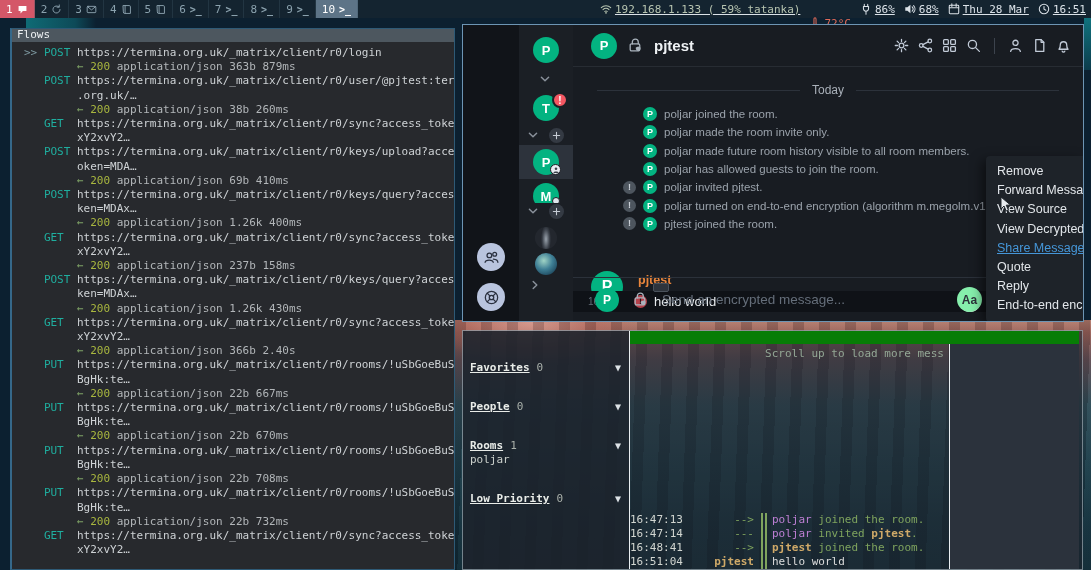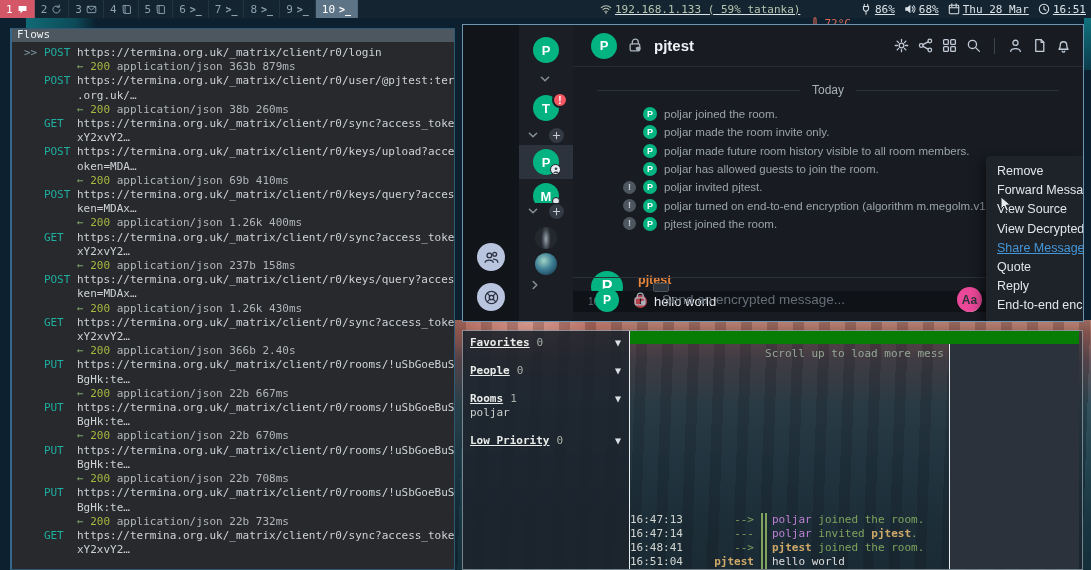"Aa" .fmt { background: #ec4899 -> #86efac }
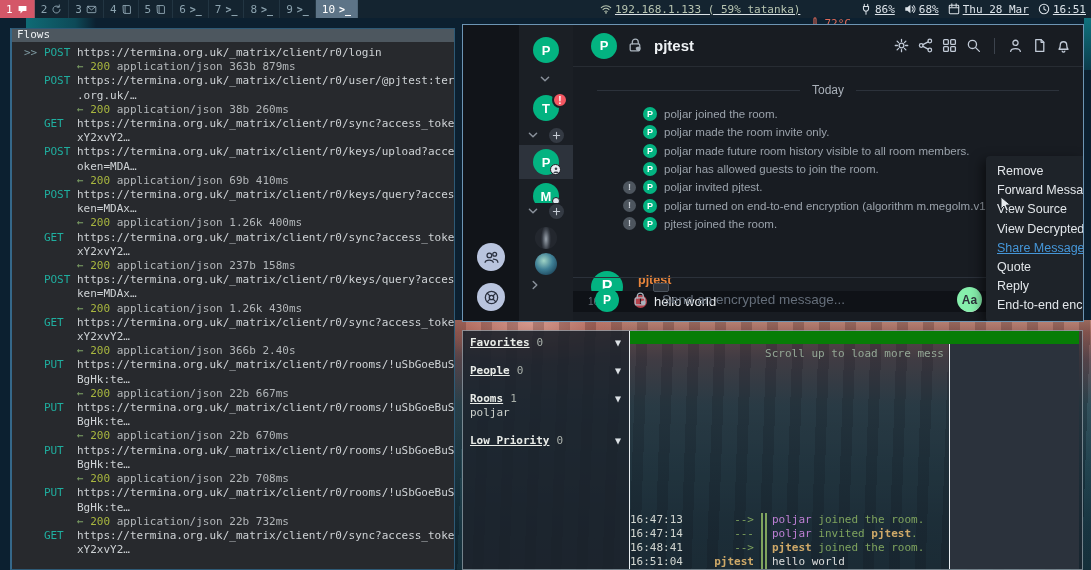"Favorites 0" .whead { margin-top: none -> 25px }
